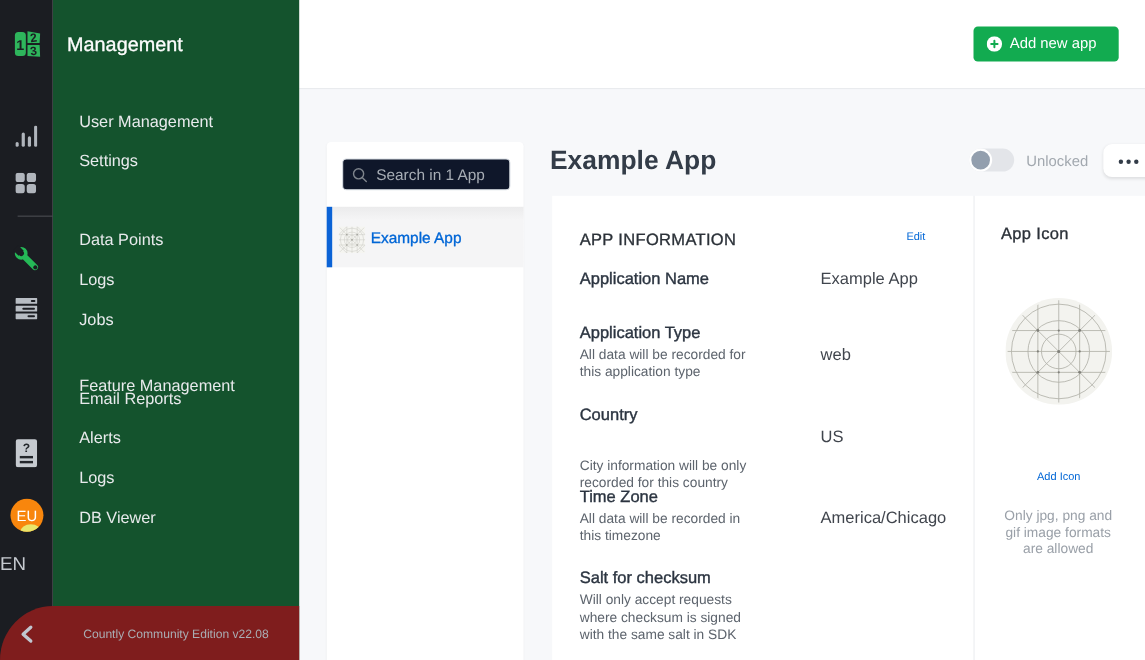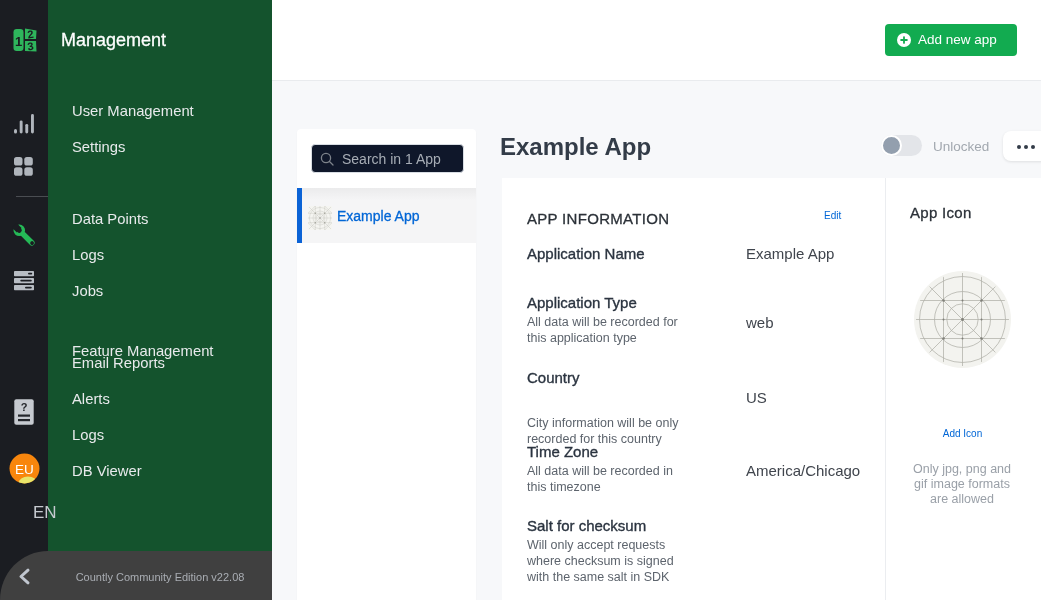"EN" div.abs { padding-left: 33px -> none }
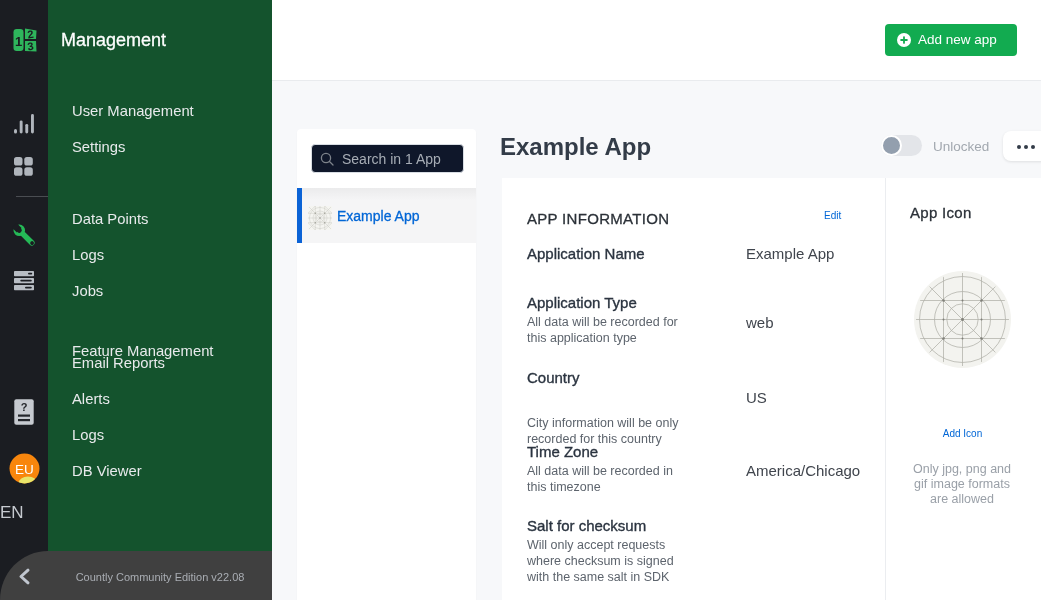"Countly Community Edition v22.08" #side-footer { background: #404040 -> #7f1d1d }
